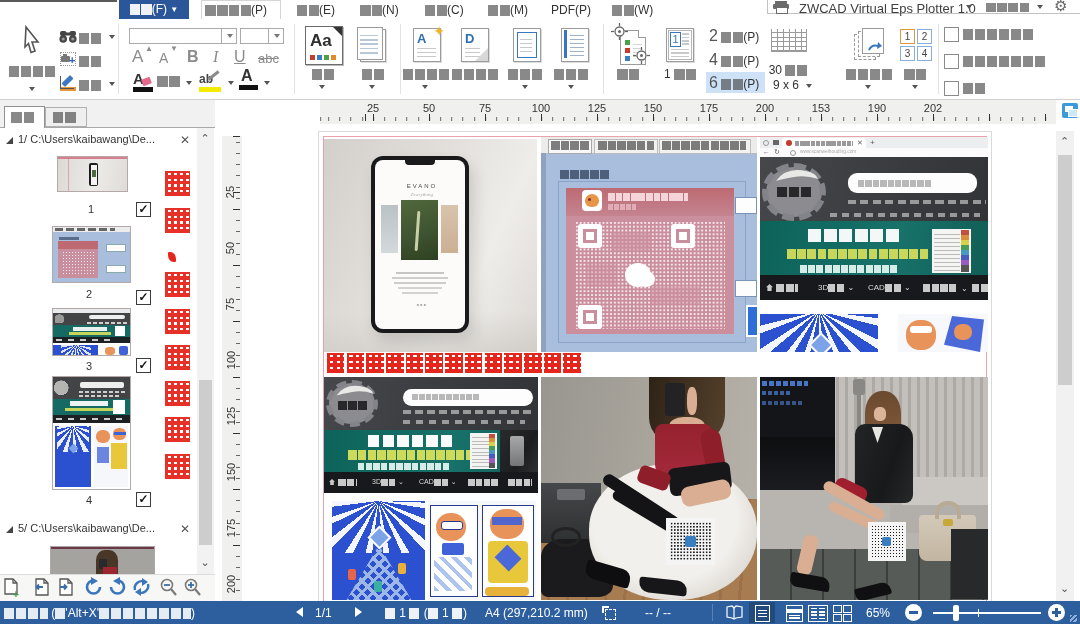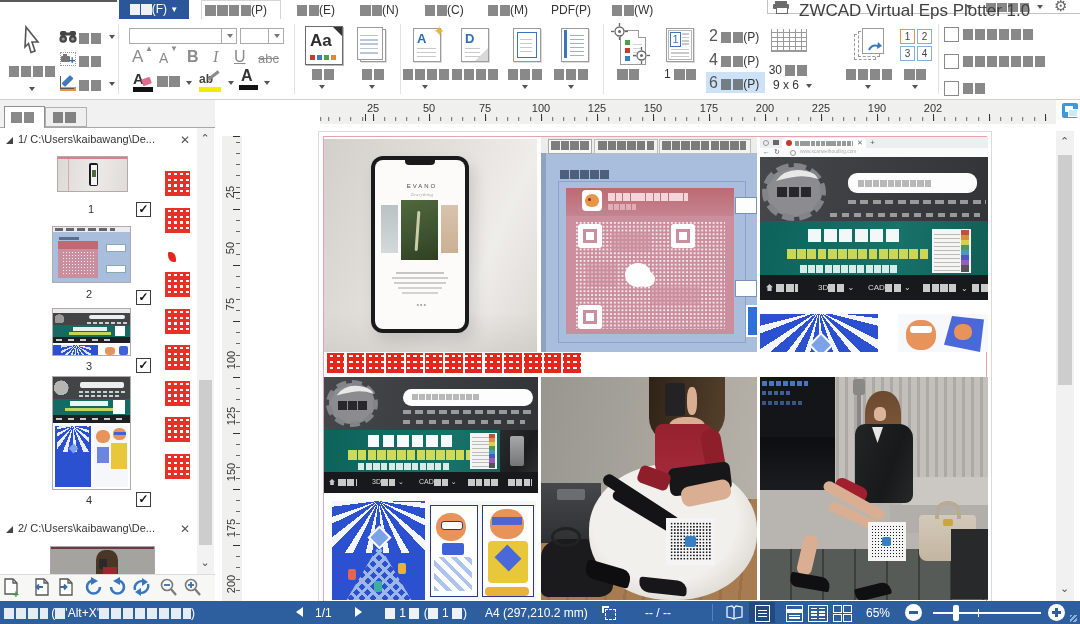"ZWCAD Virtual Eps Plotter 1.0" div.a { font-size: 17px -> 13px }
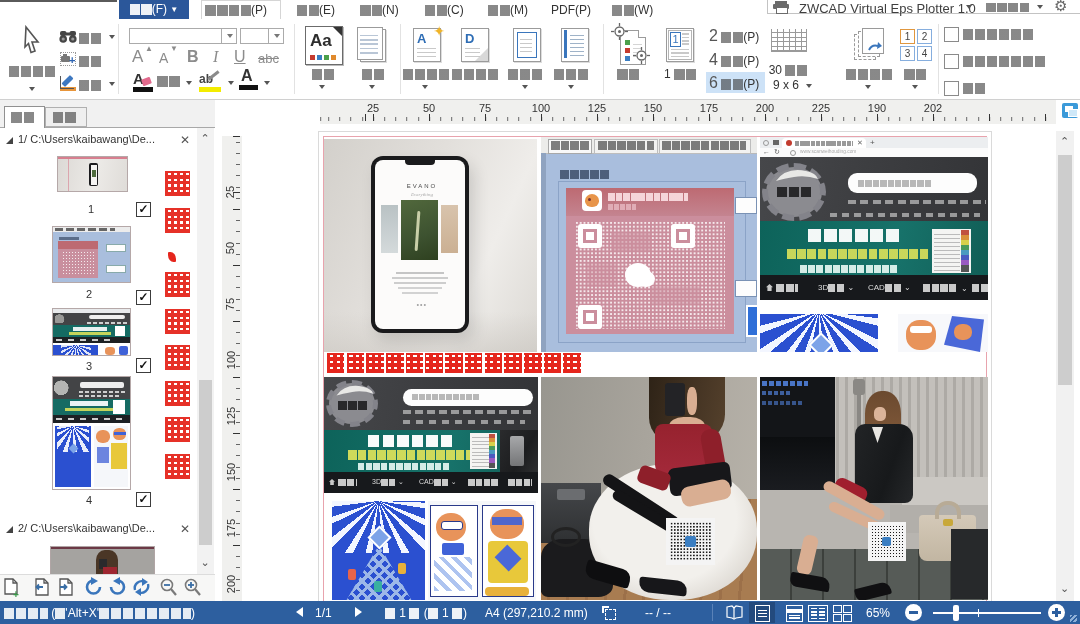"225" span.a { text: 225 -> 153 }
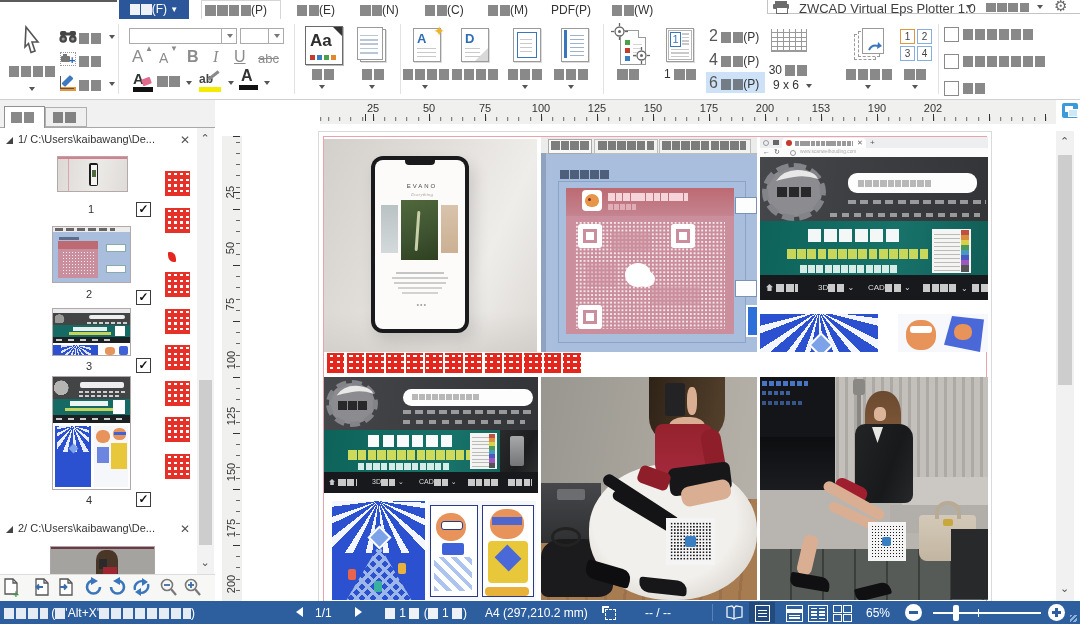"2/ C:\Users\kaibawang\De..." div.a { text: 2/ -> 5/ }
